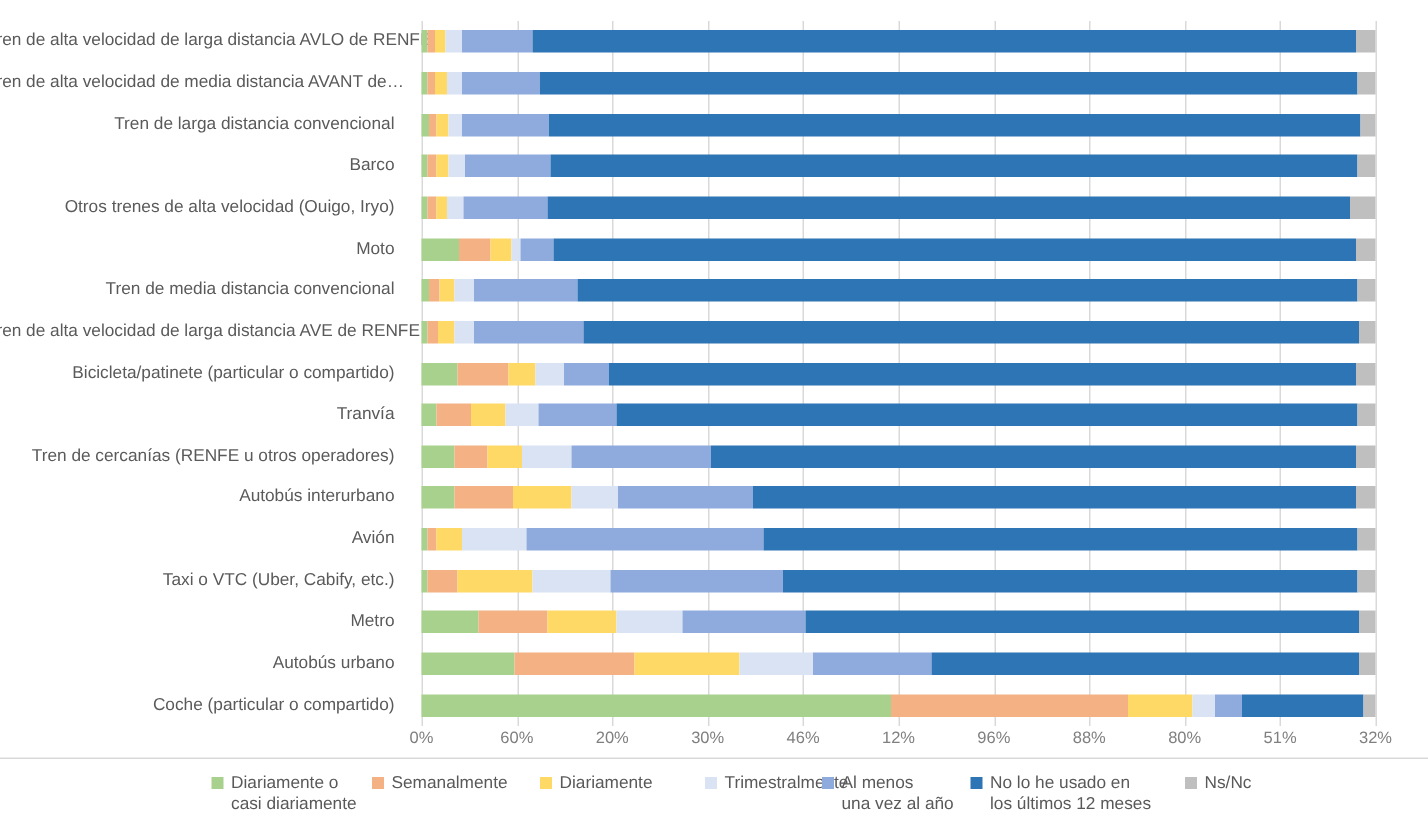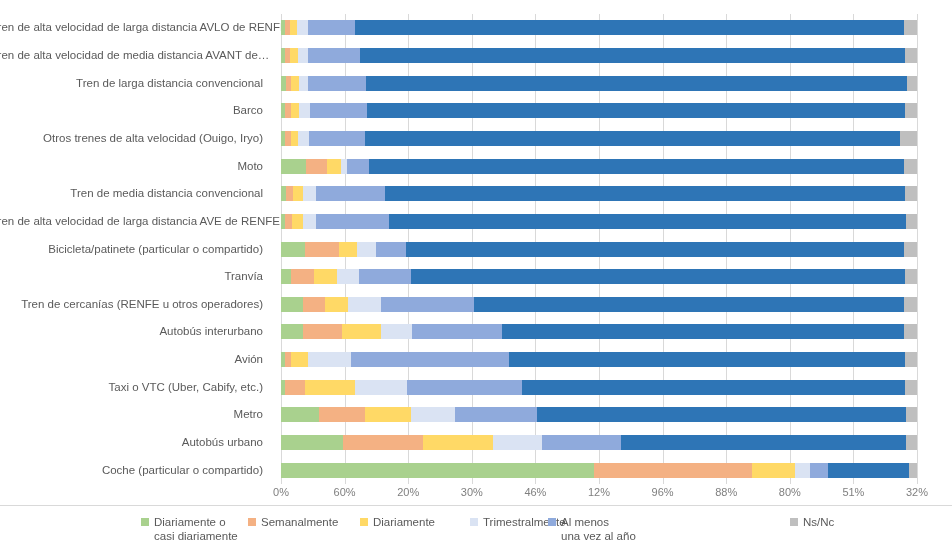"No lo he usado en" div.legend-item { html: none -> <div> <span></span> <span>No lo he usado en los últimos 12 meses</span> </div> }
